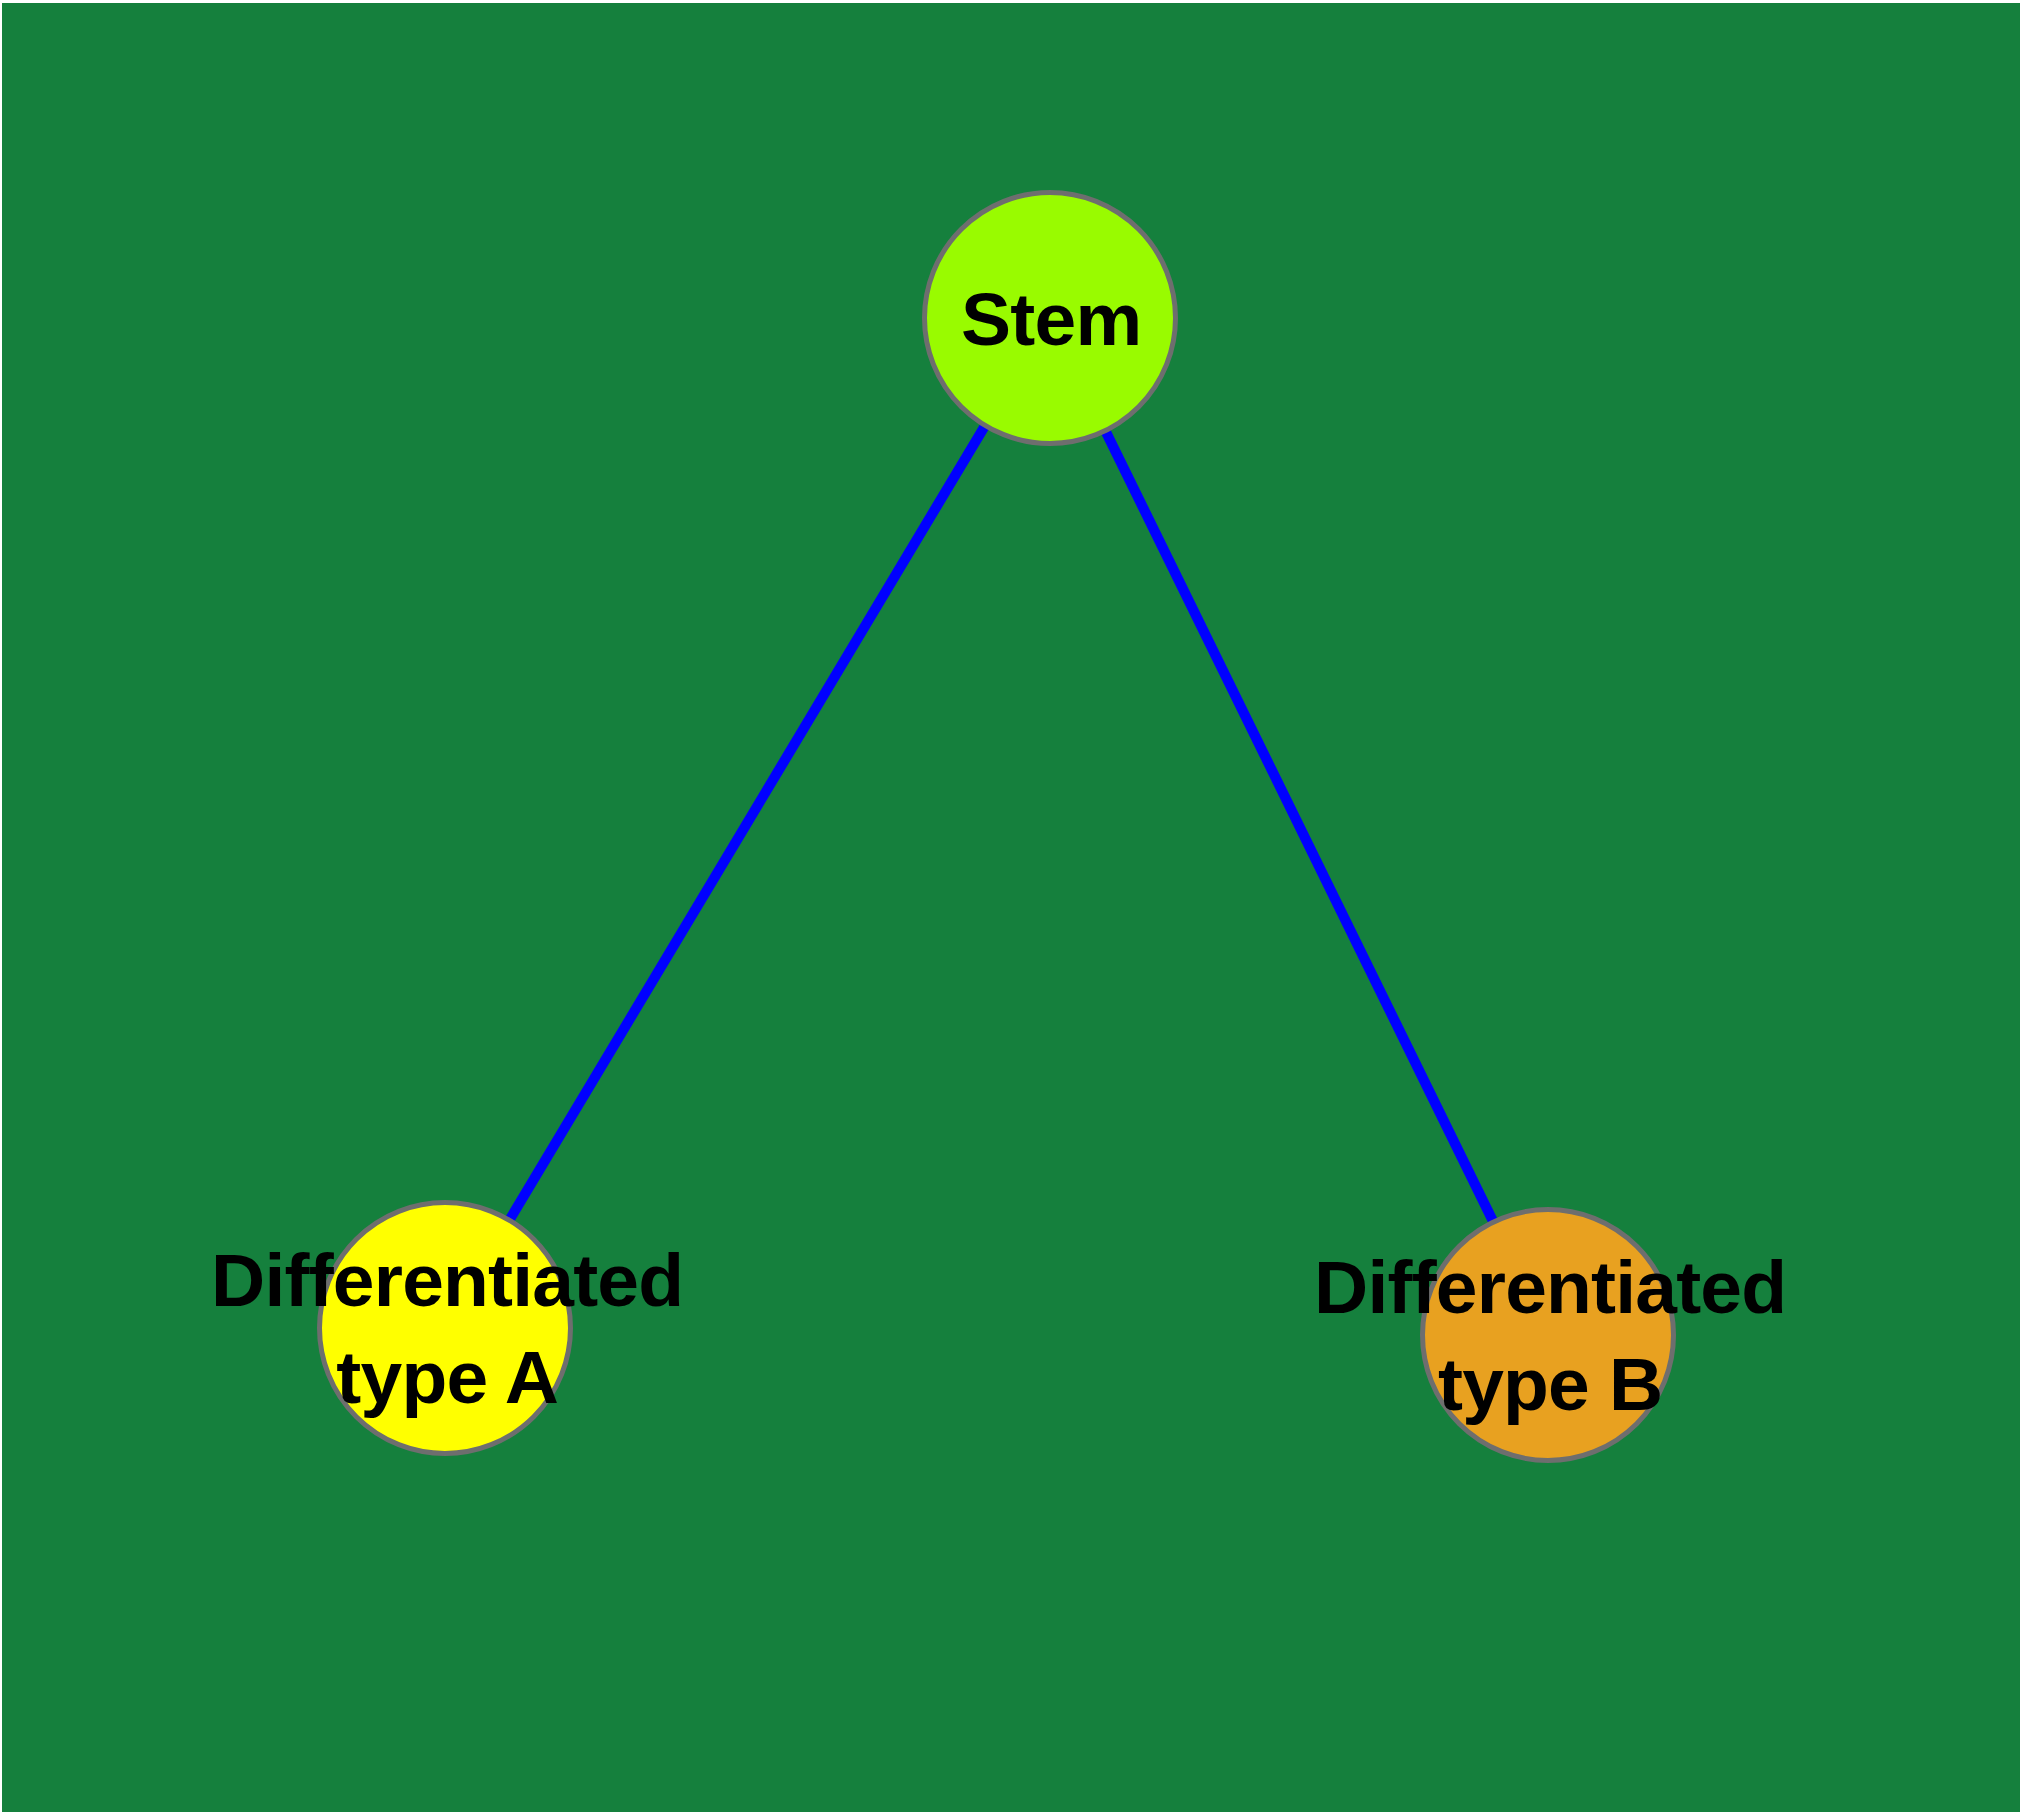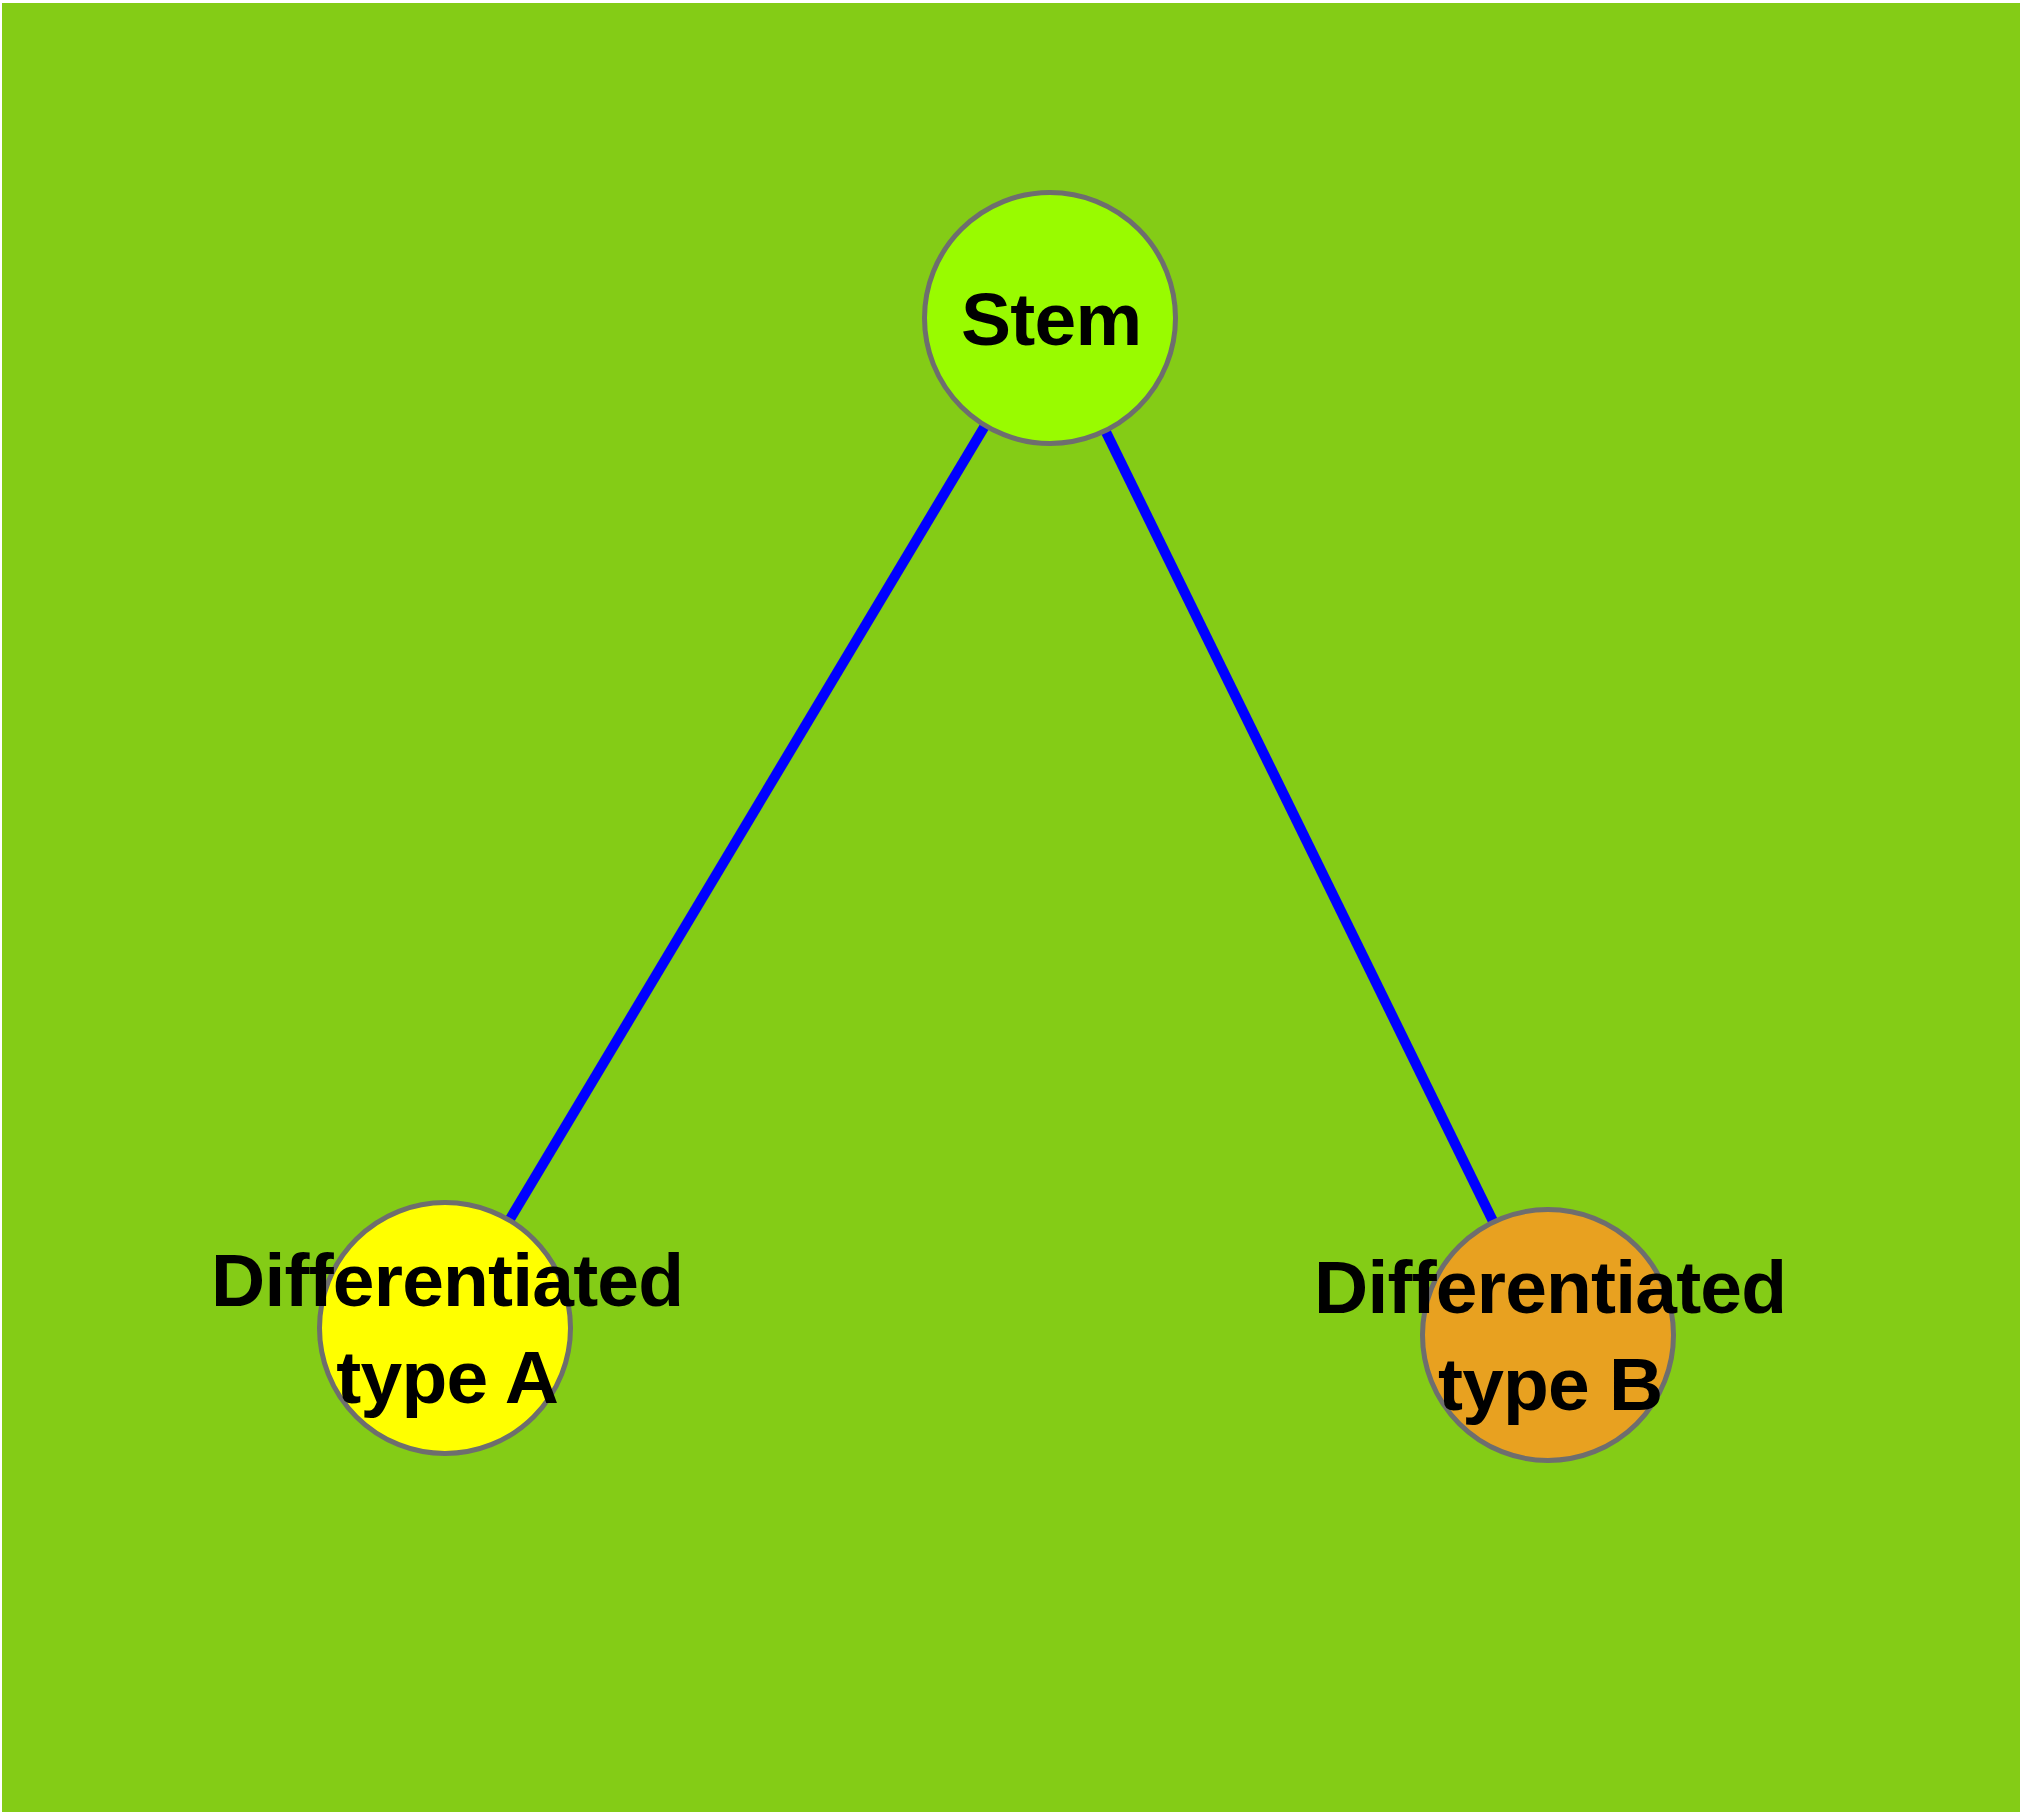"Stem" div.canvas { background-color: #84cc16 -> #15803d }
